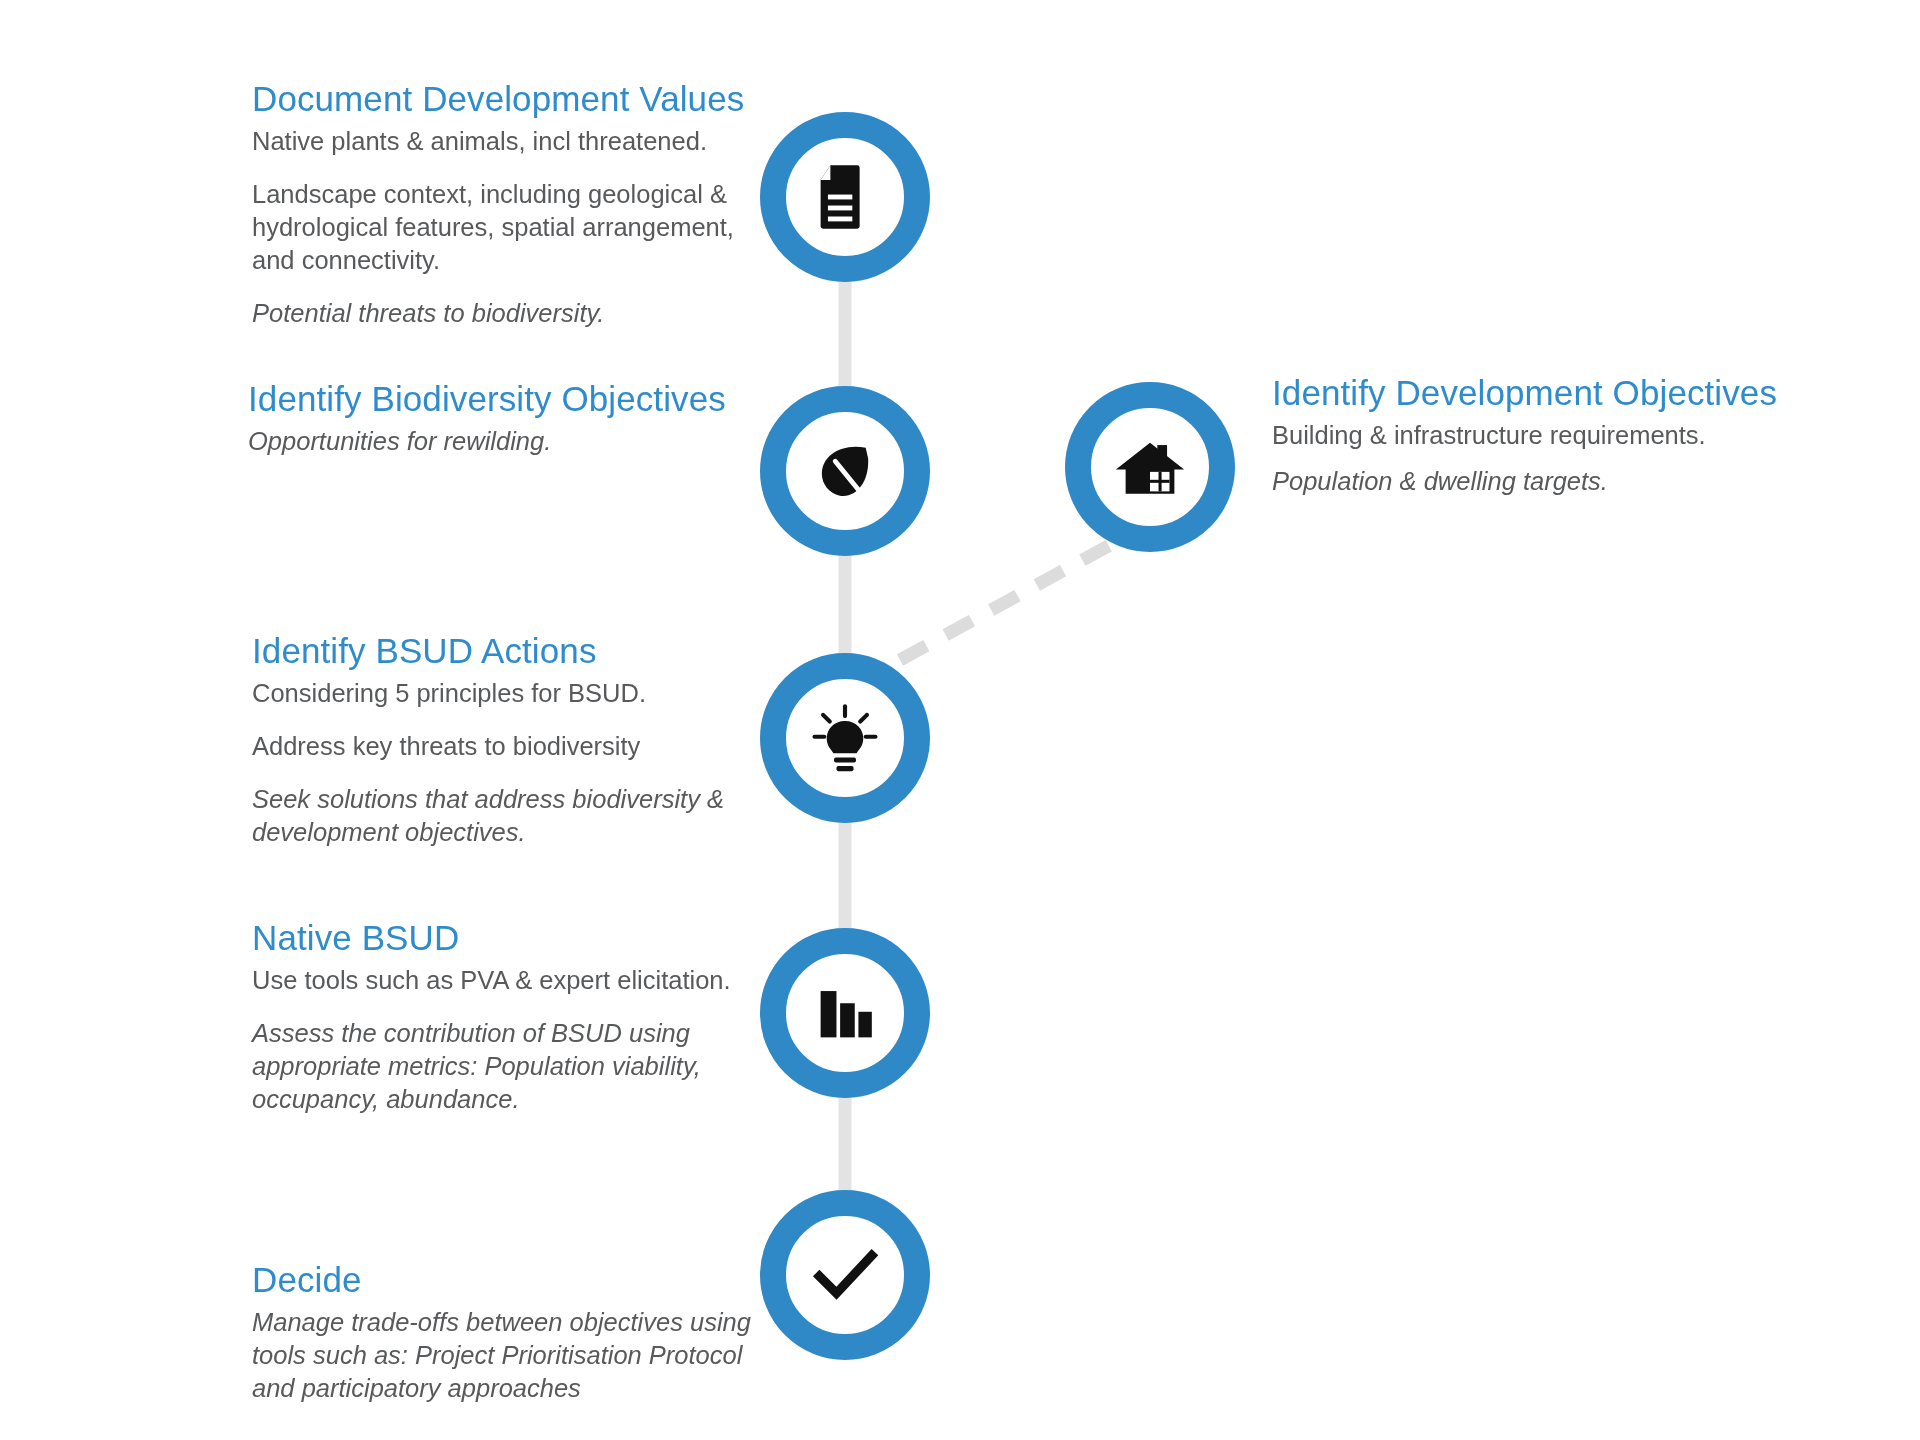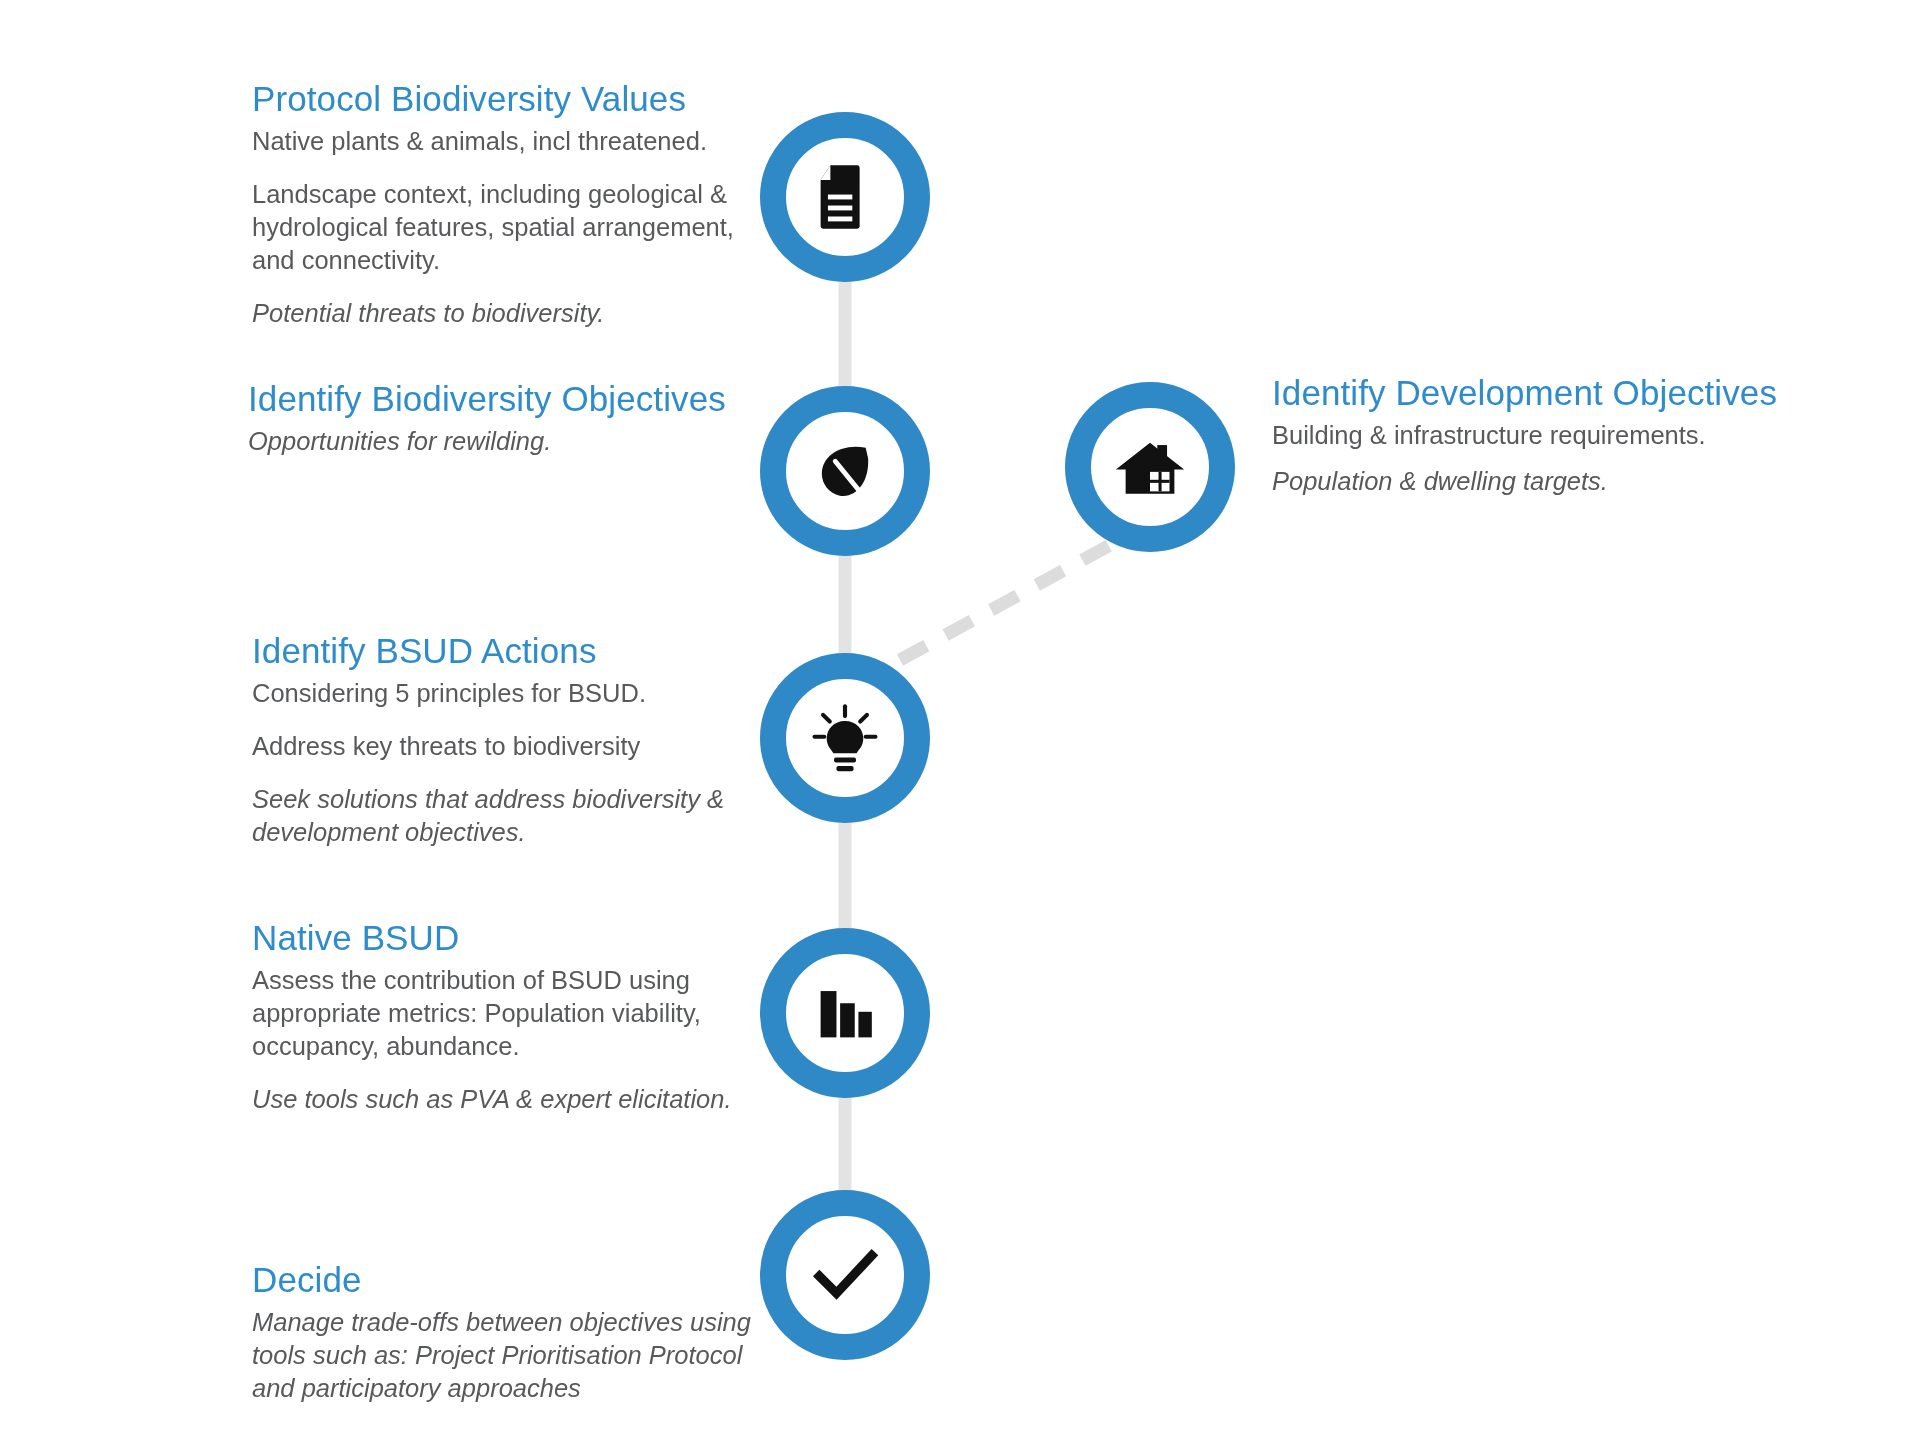"Protocol Biodiversity Values" h2 { text: Protocol Biodiversity -> Document Development }
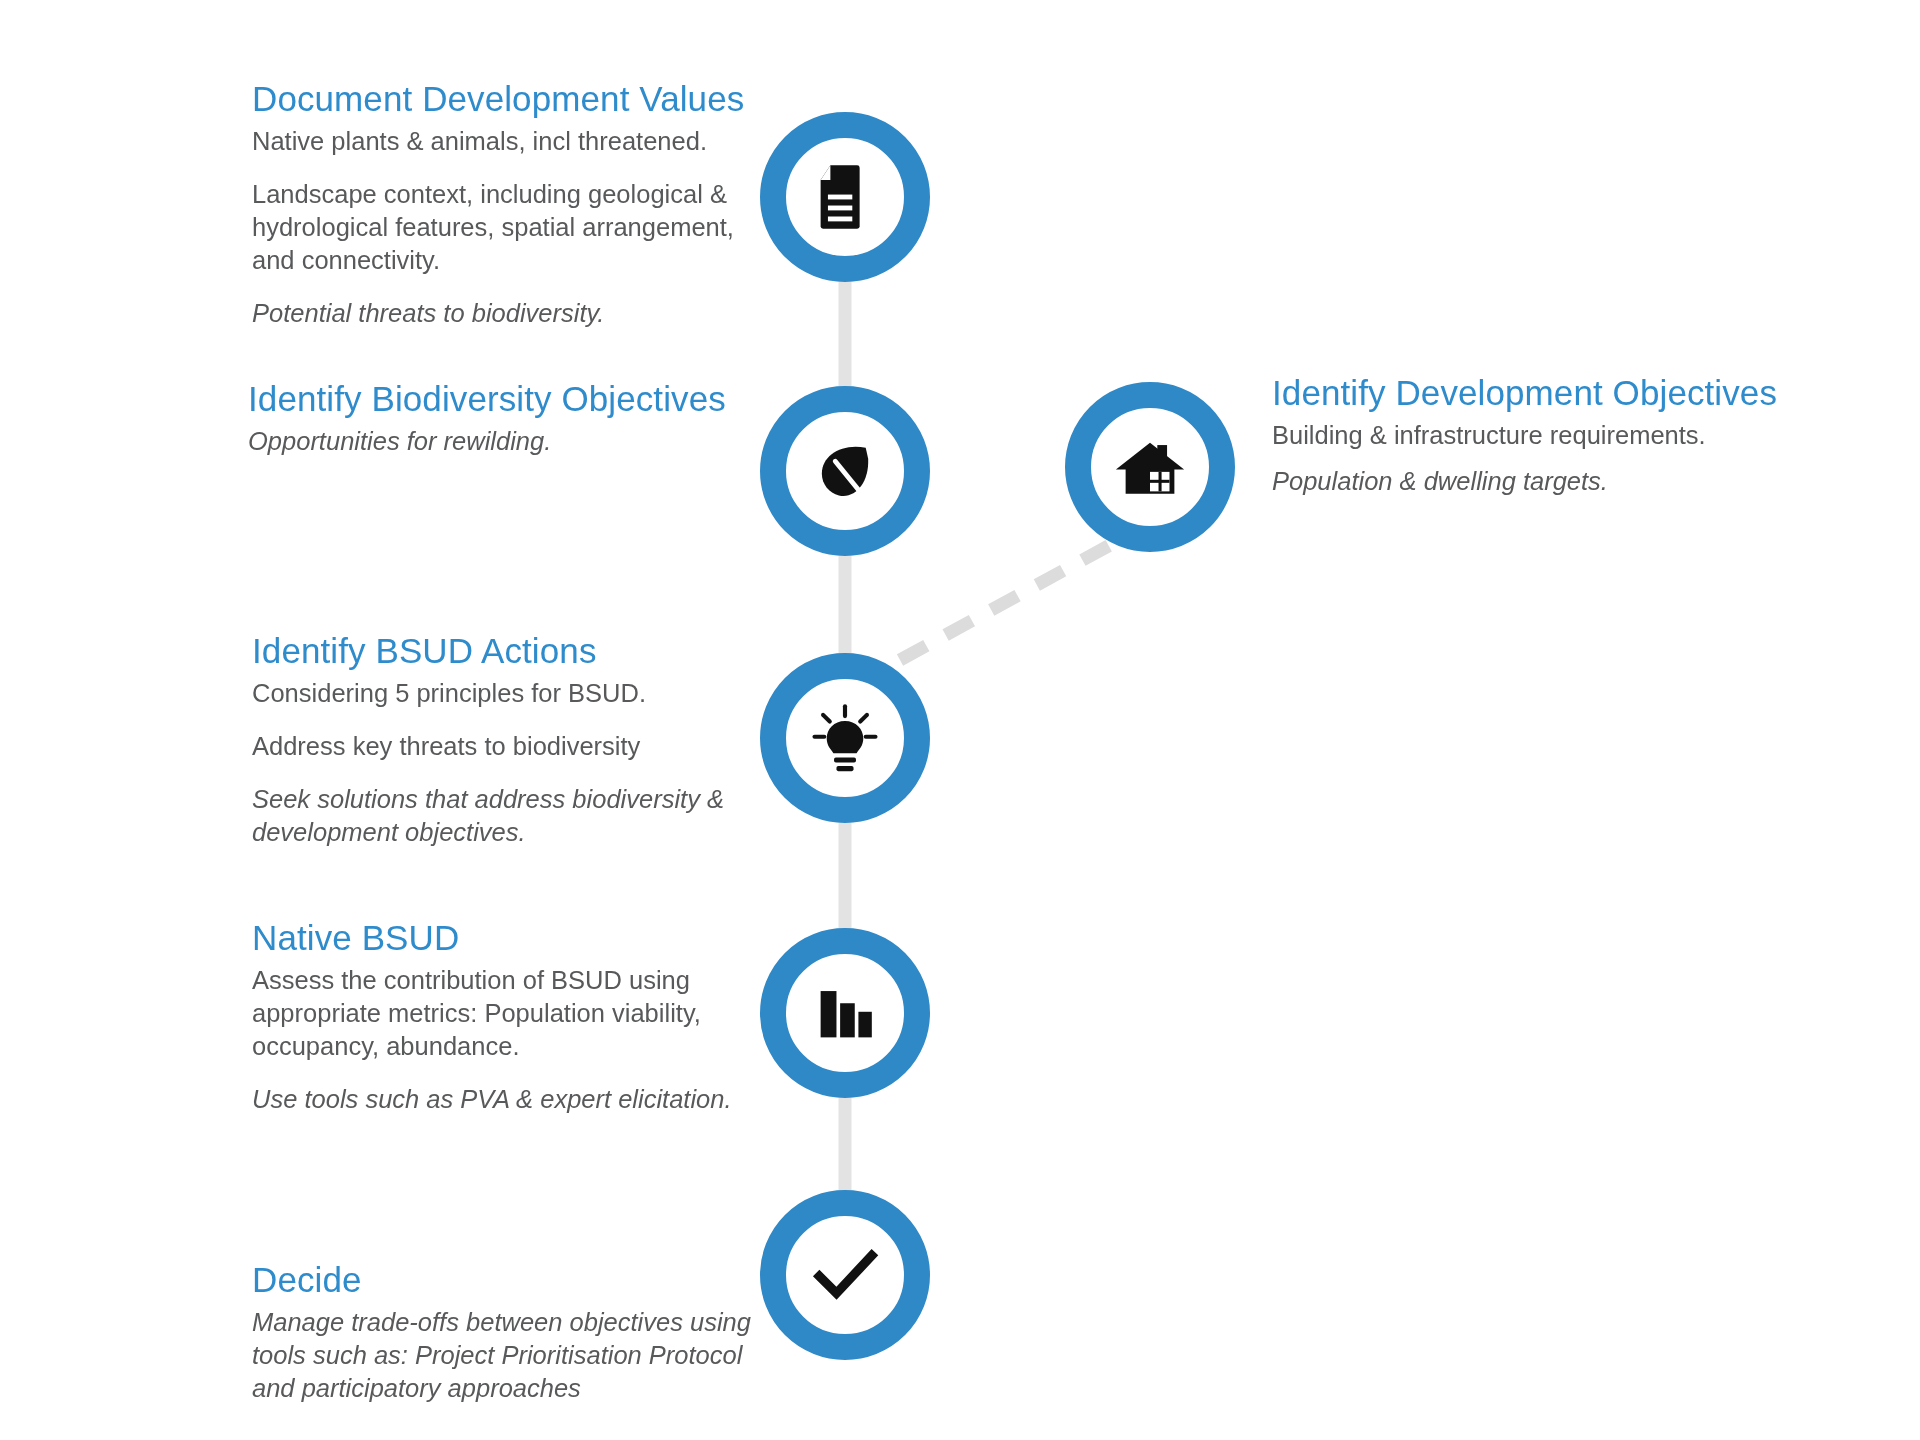"Assess the contribution of BSUD" p { order: before "Use tools such as PVA" -> after "Use tools such as PVA" }
